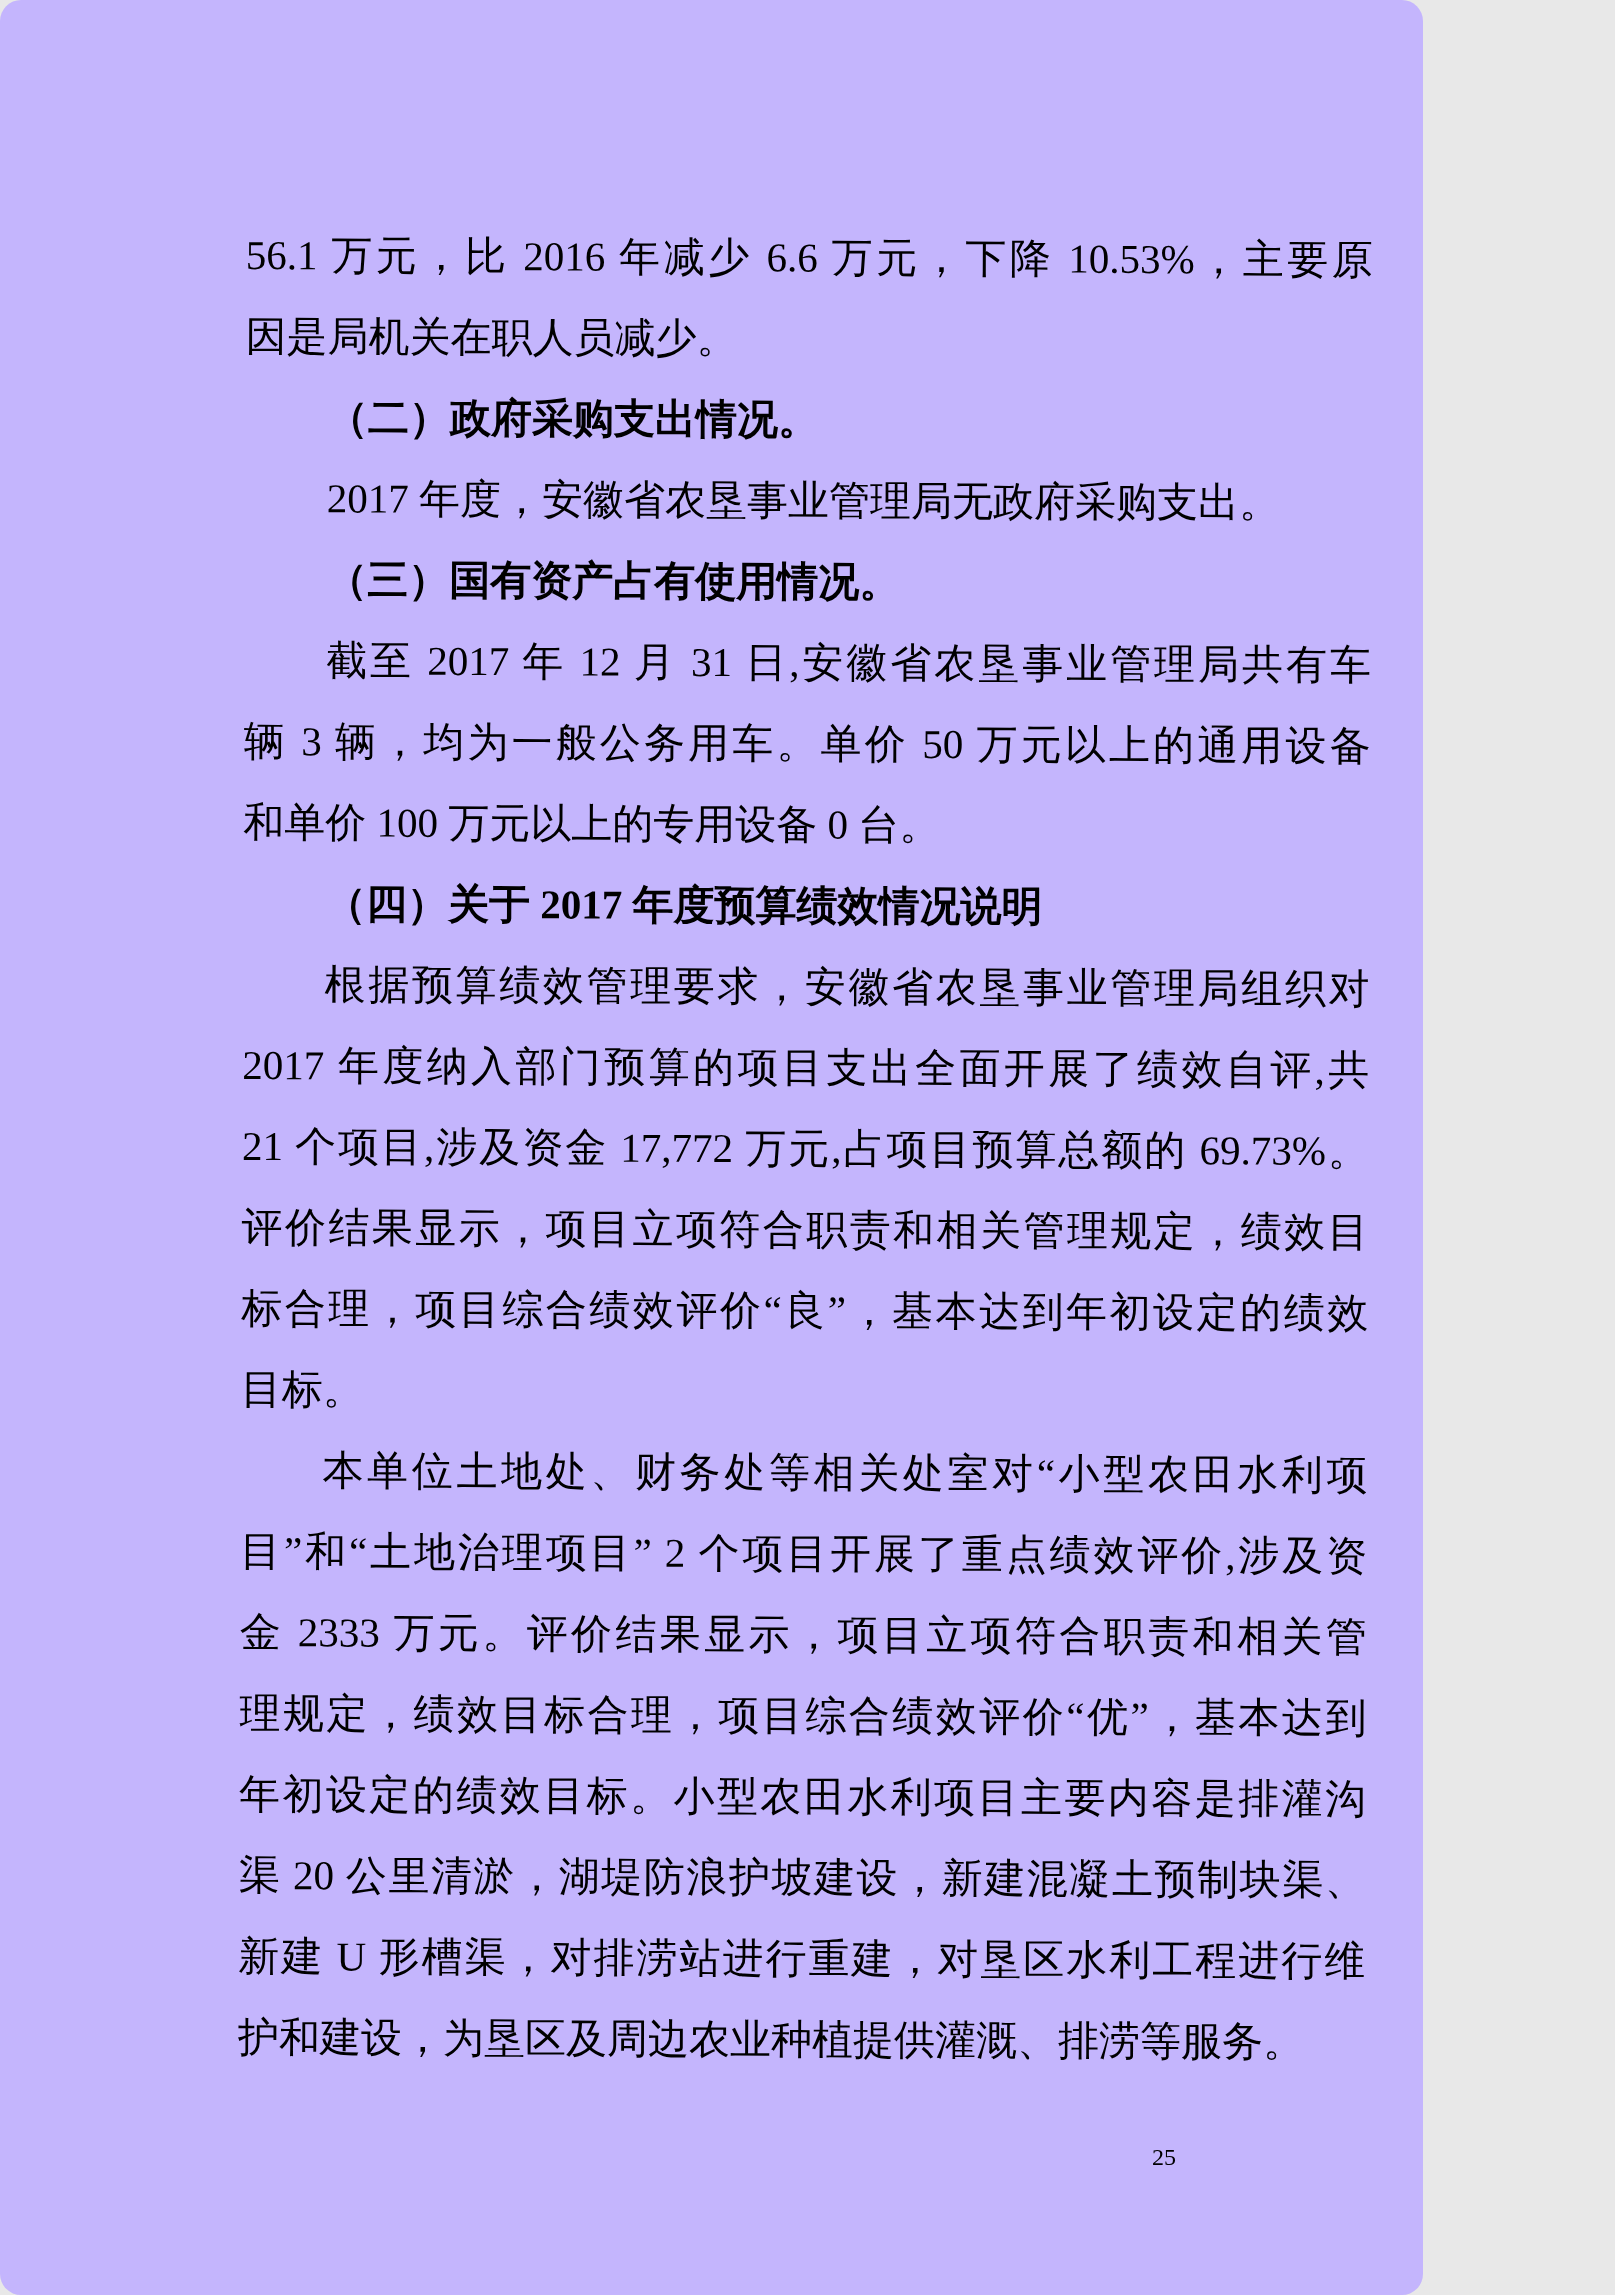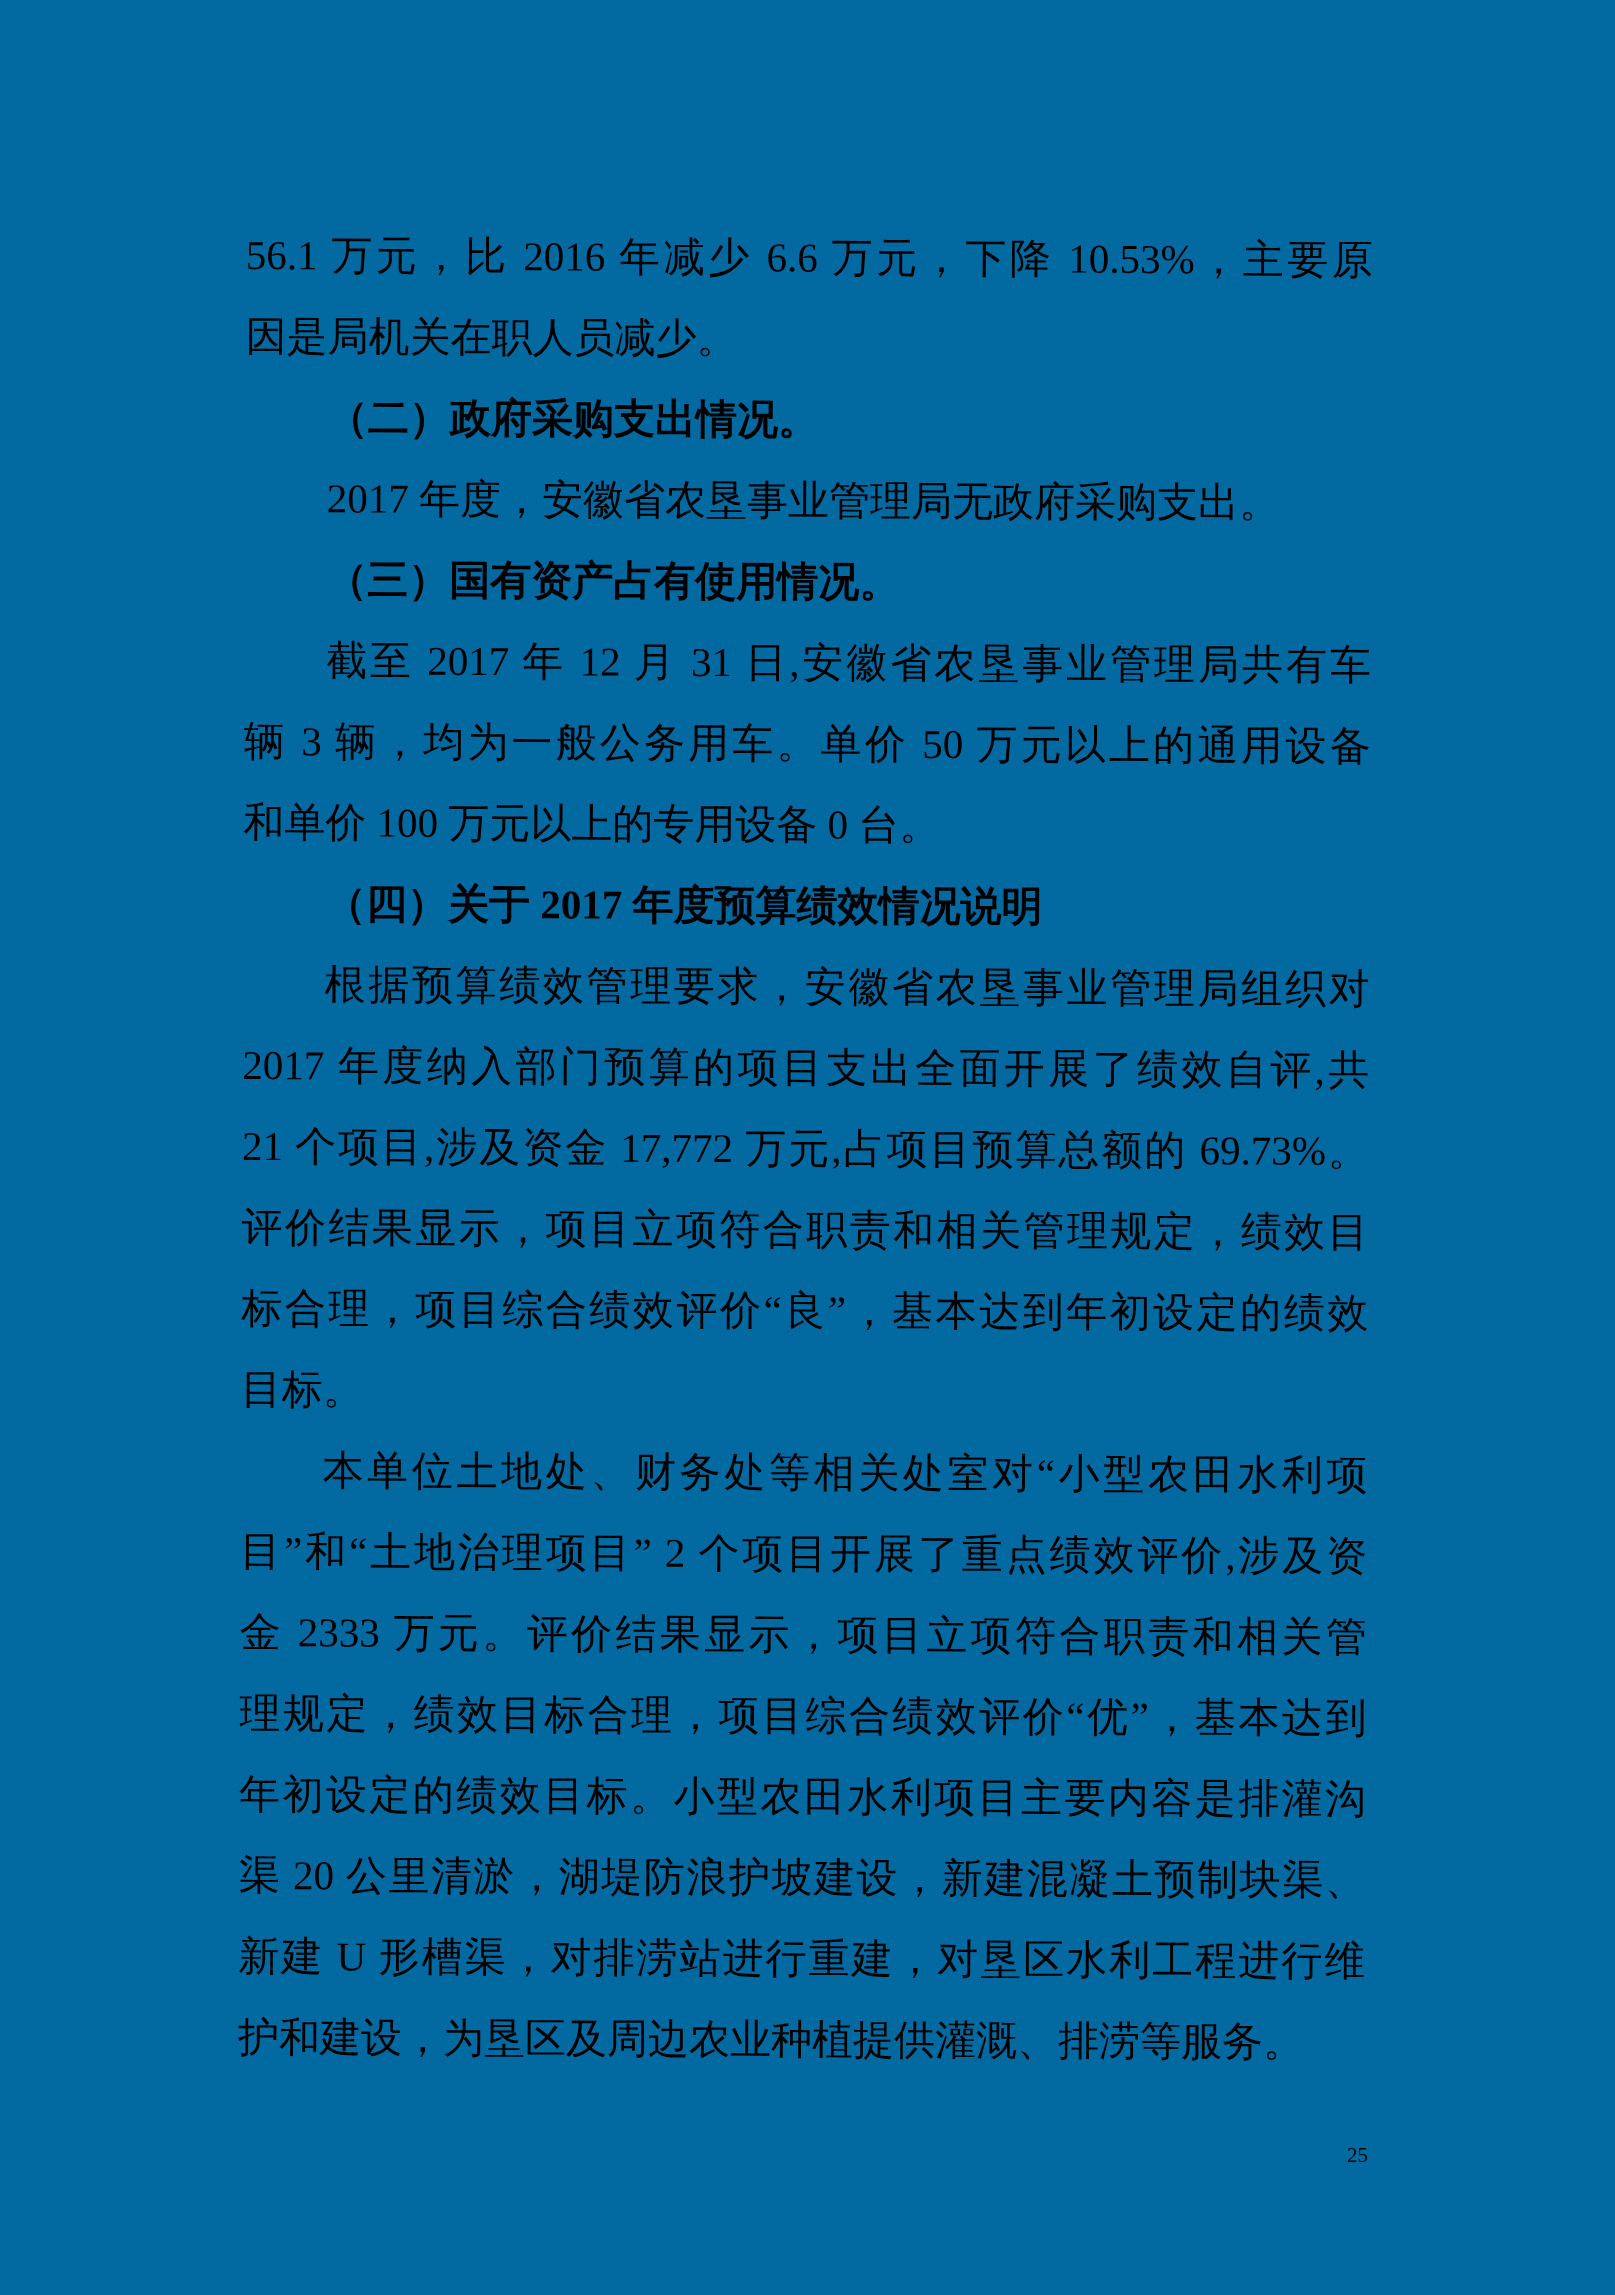"56.1 万元，比 2016 年减少 6.6" .page { background: #0369a1 -> #c4b5fd; border-radius: none -> 21px; width: 1615px -> 1423px }
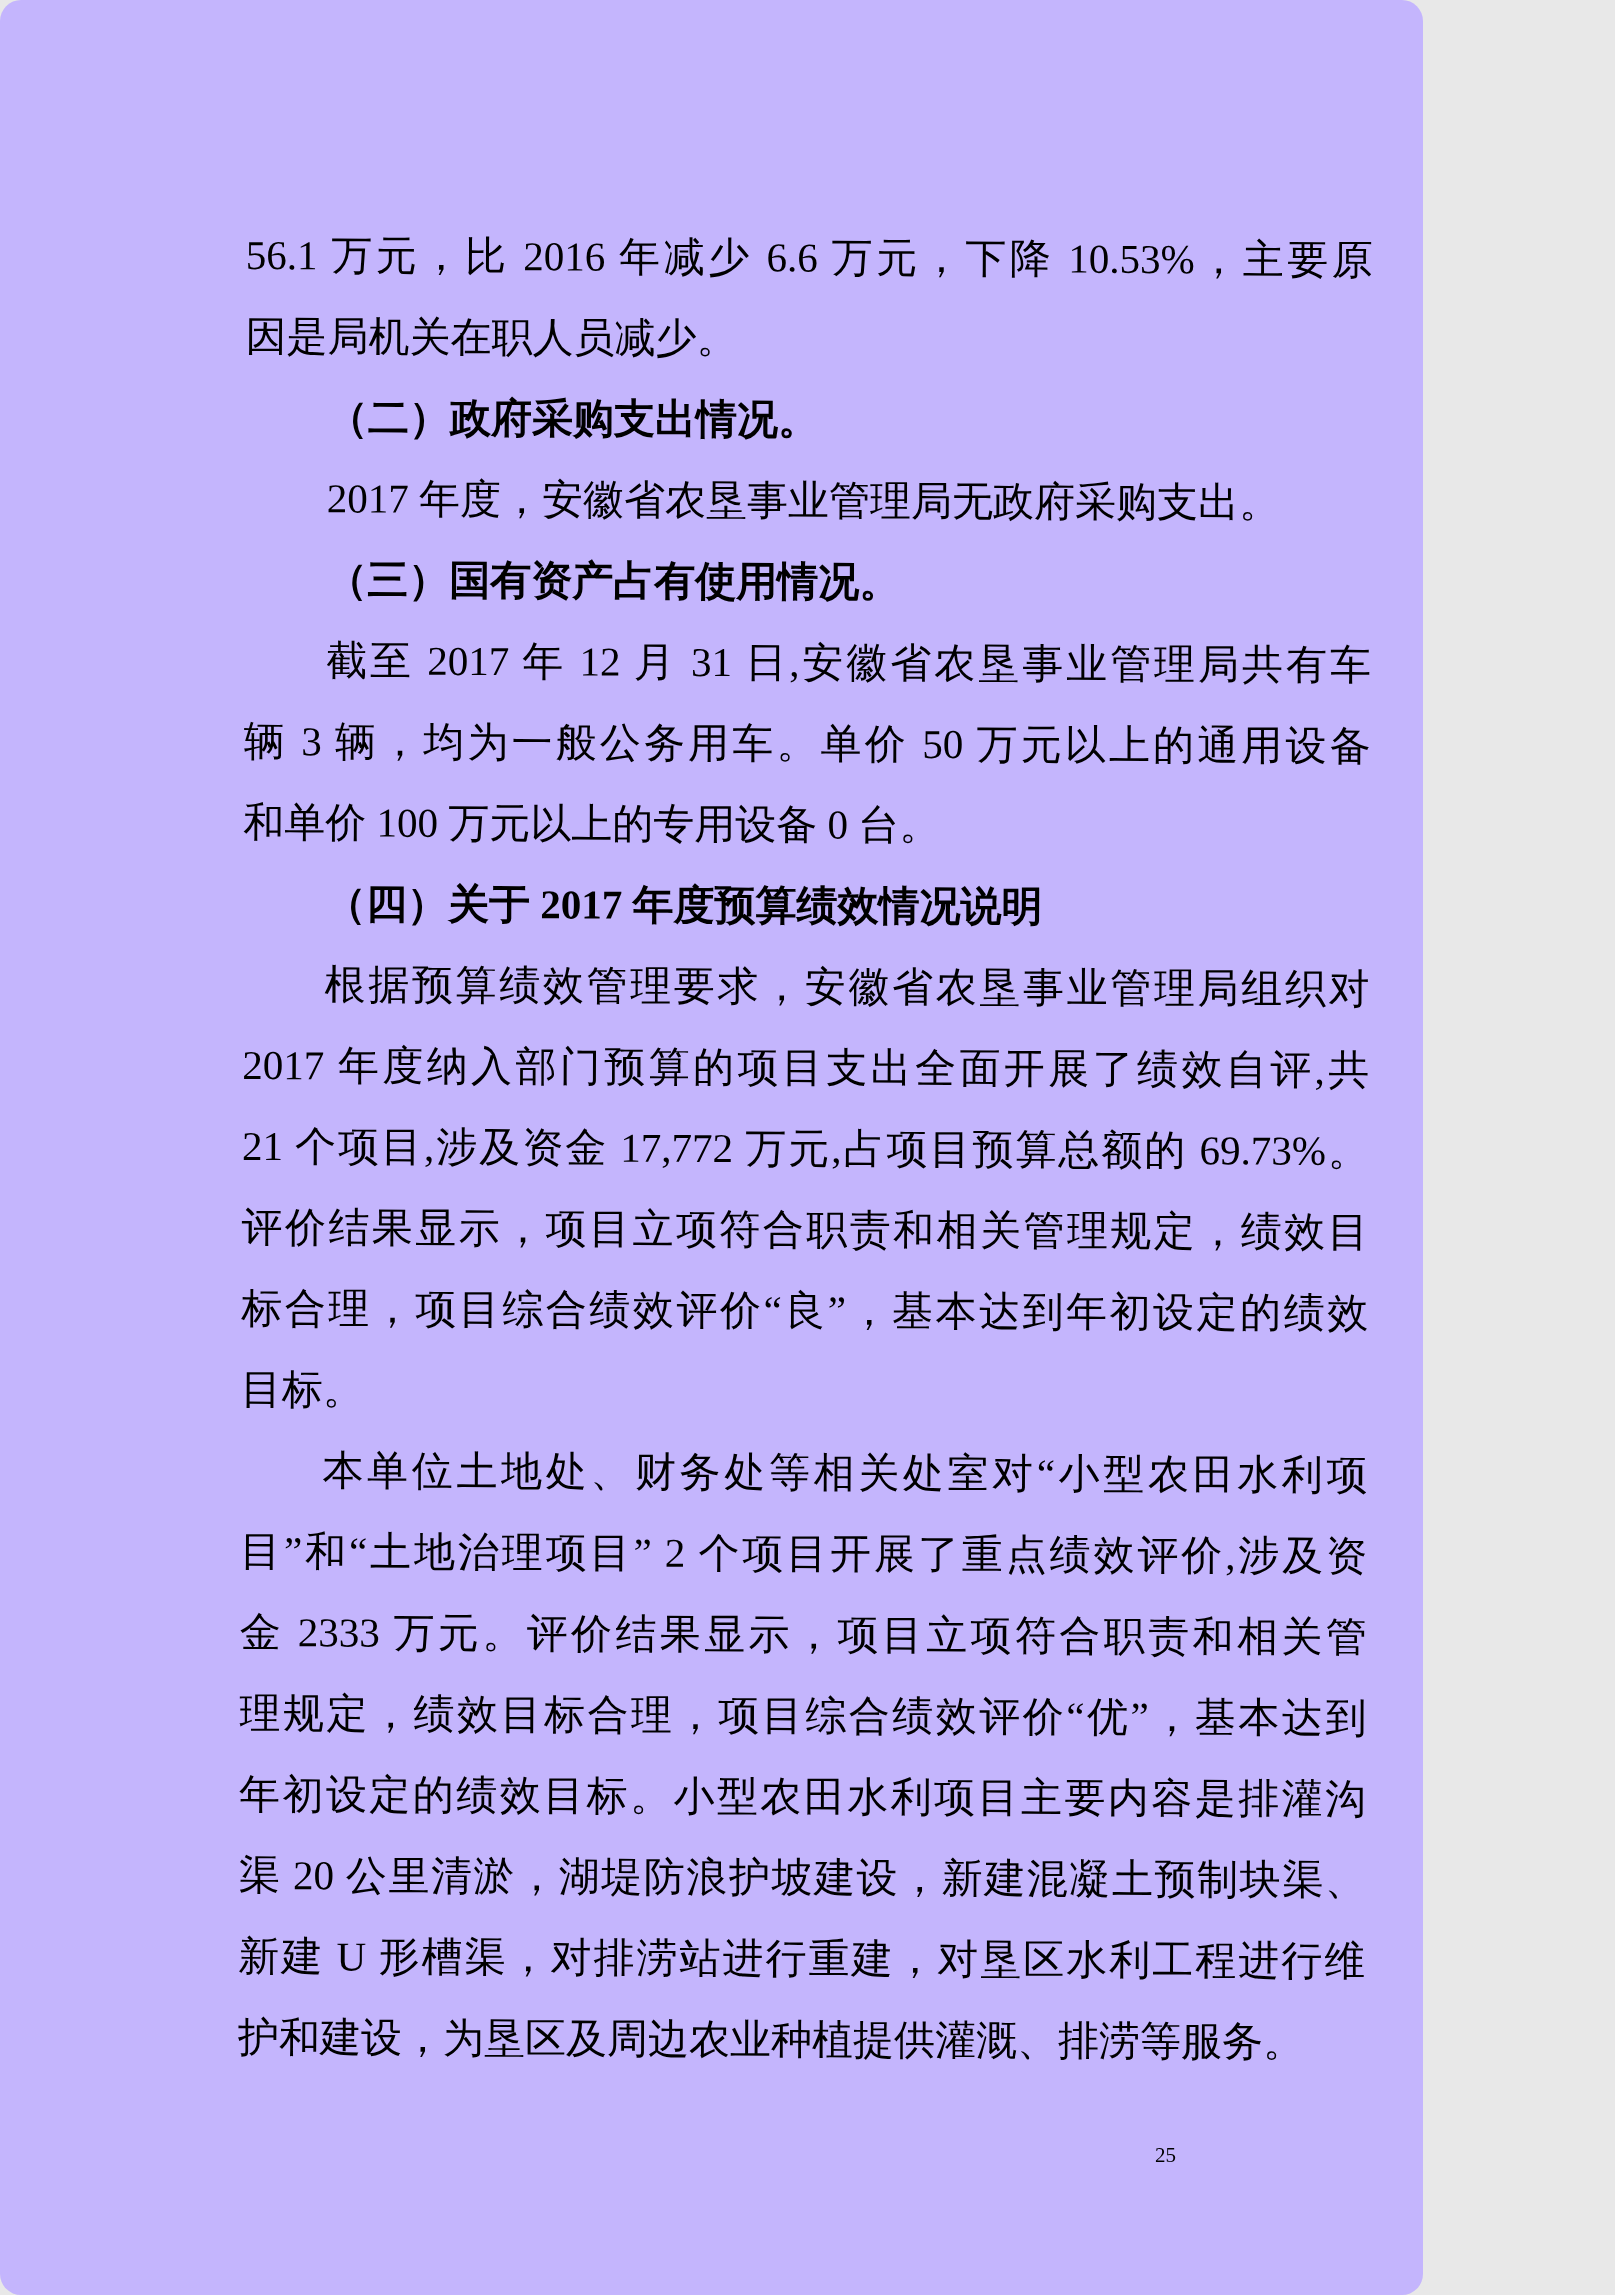"25" .pagenum { font-size: 21px -> 24px }
